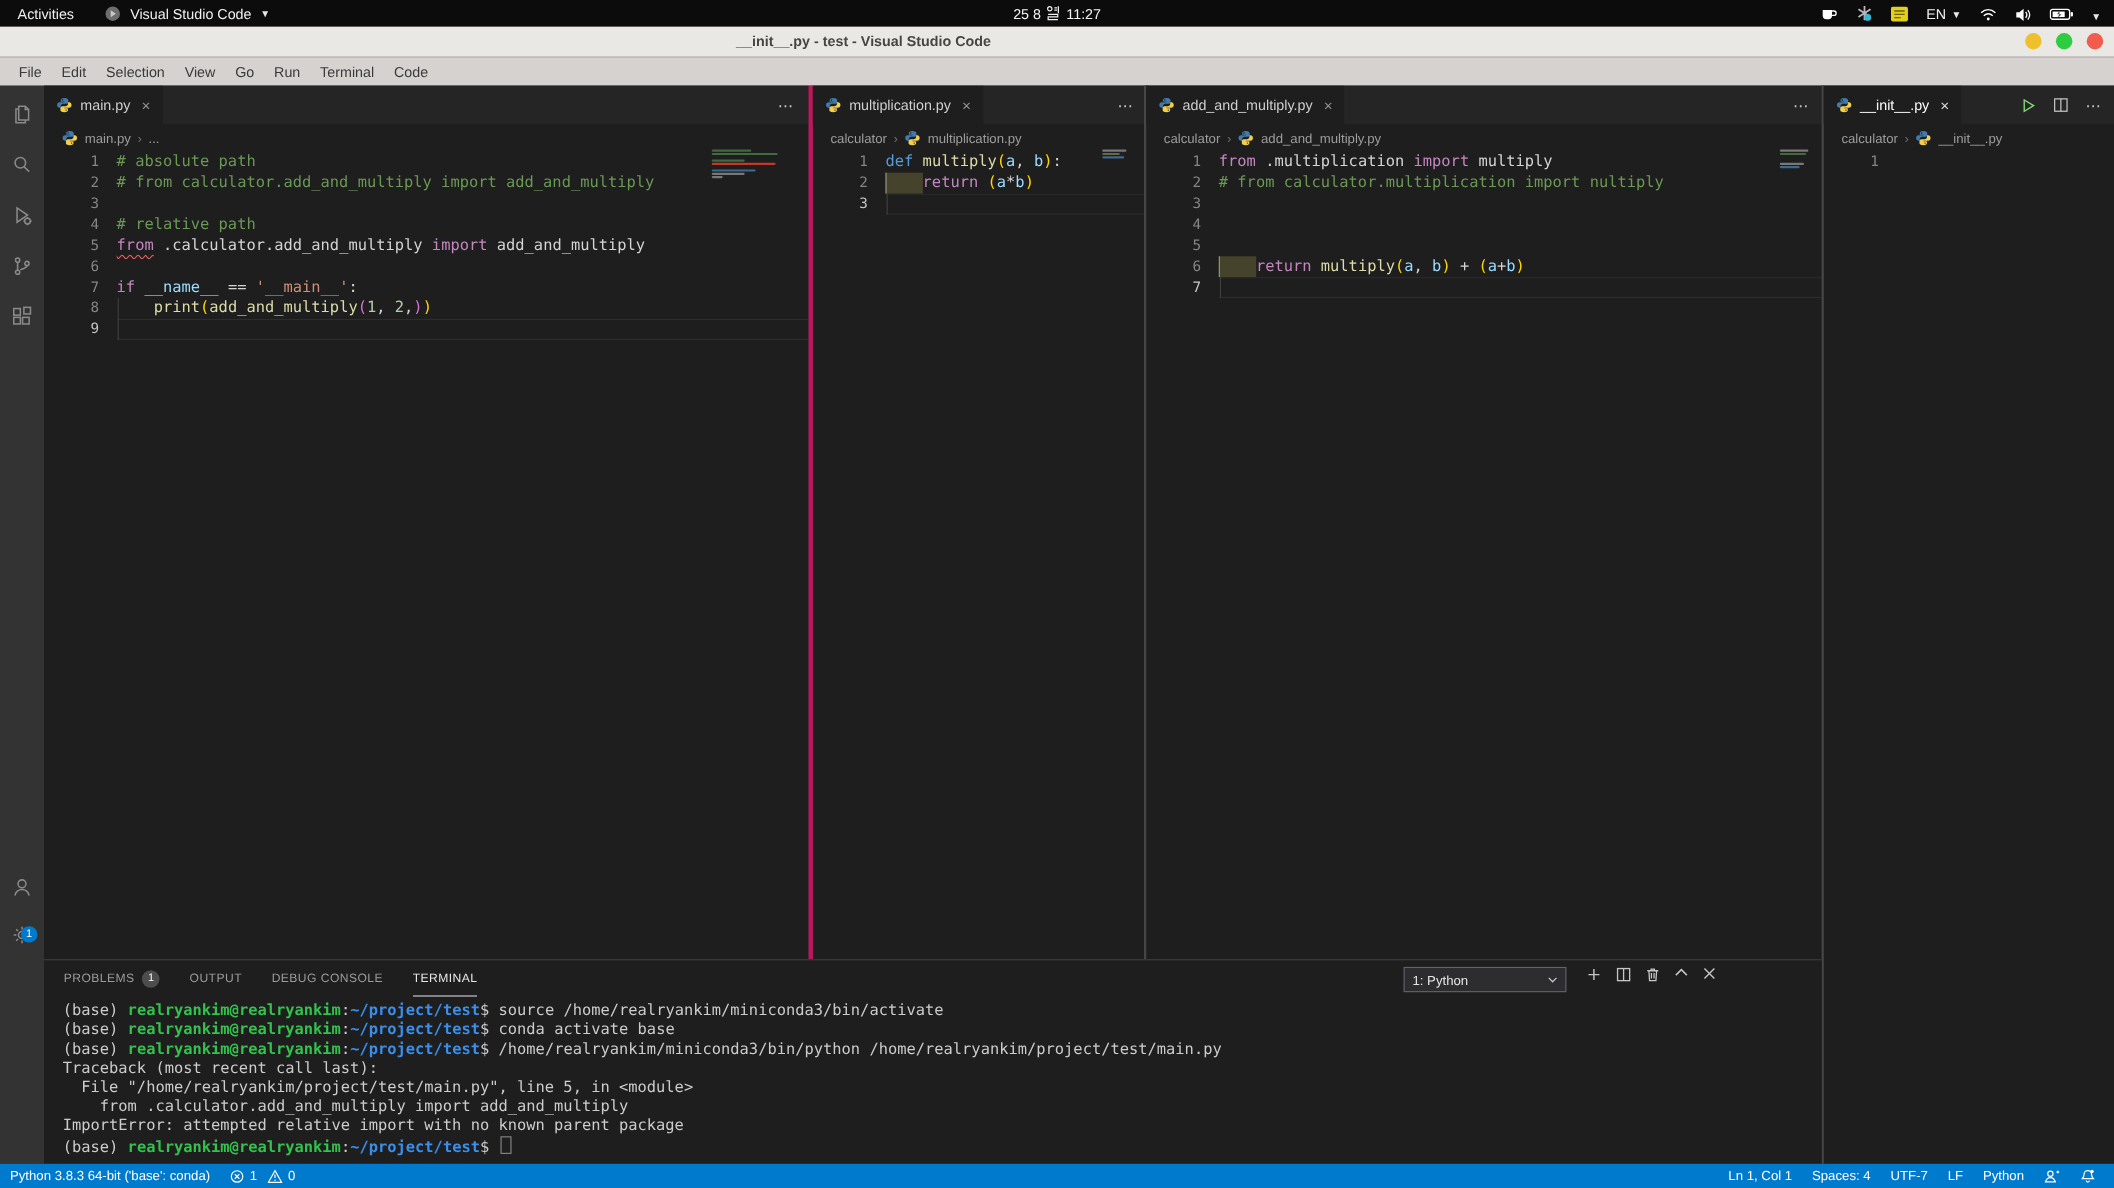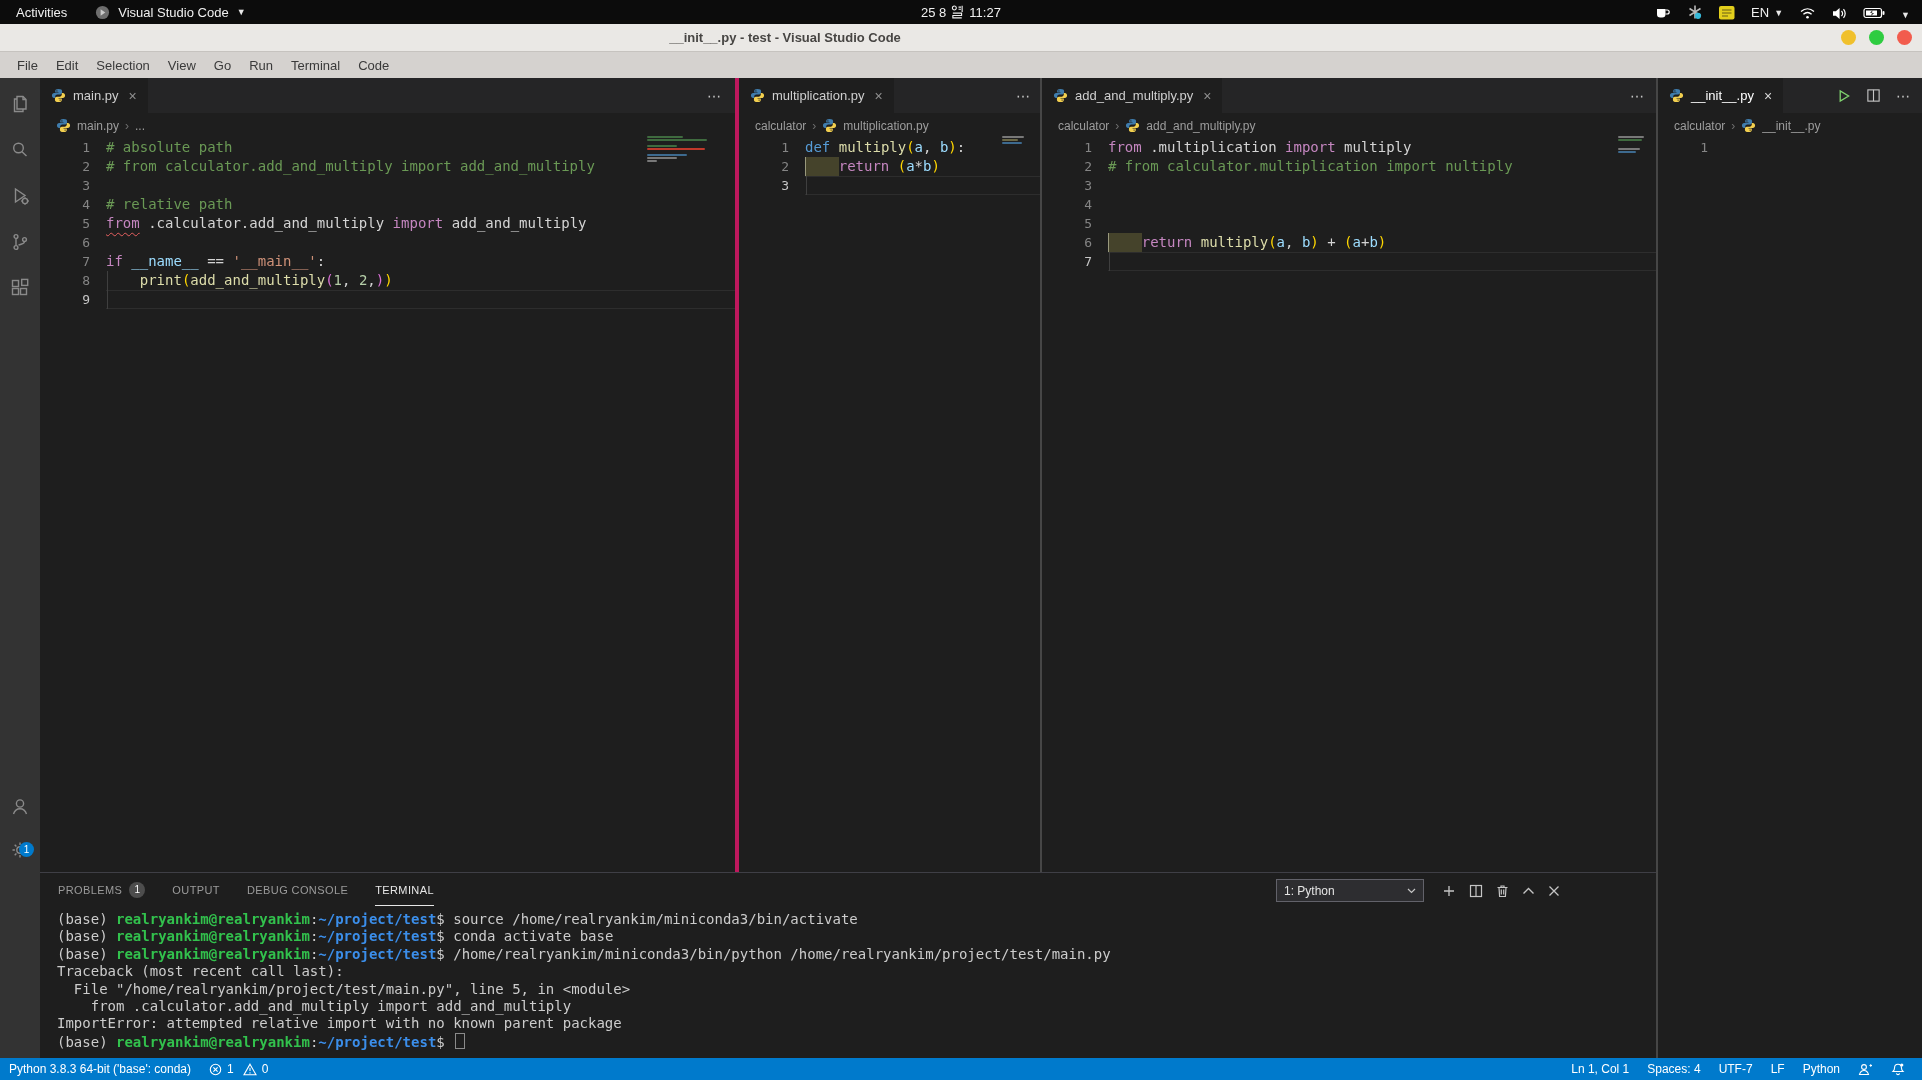"1: Python" .panel-actions { align-items: center -> none }
